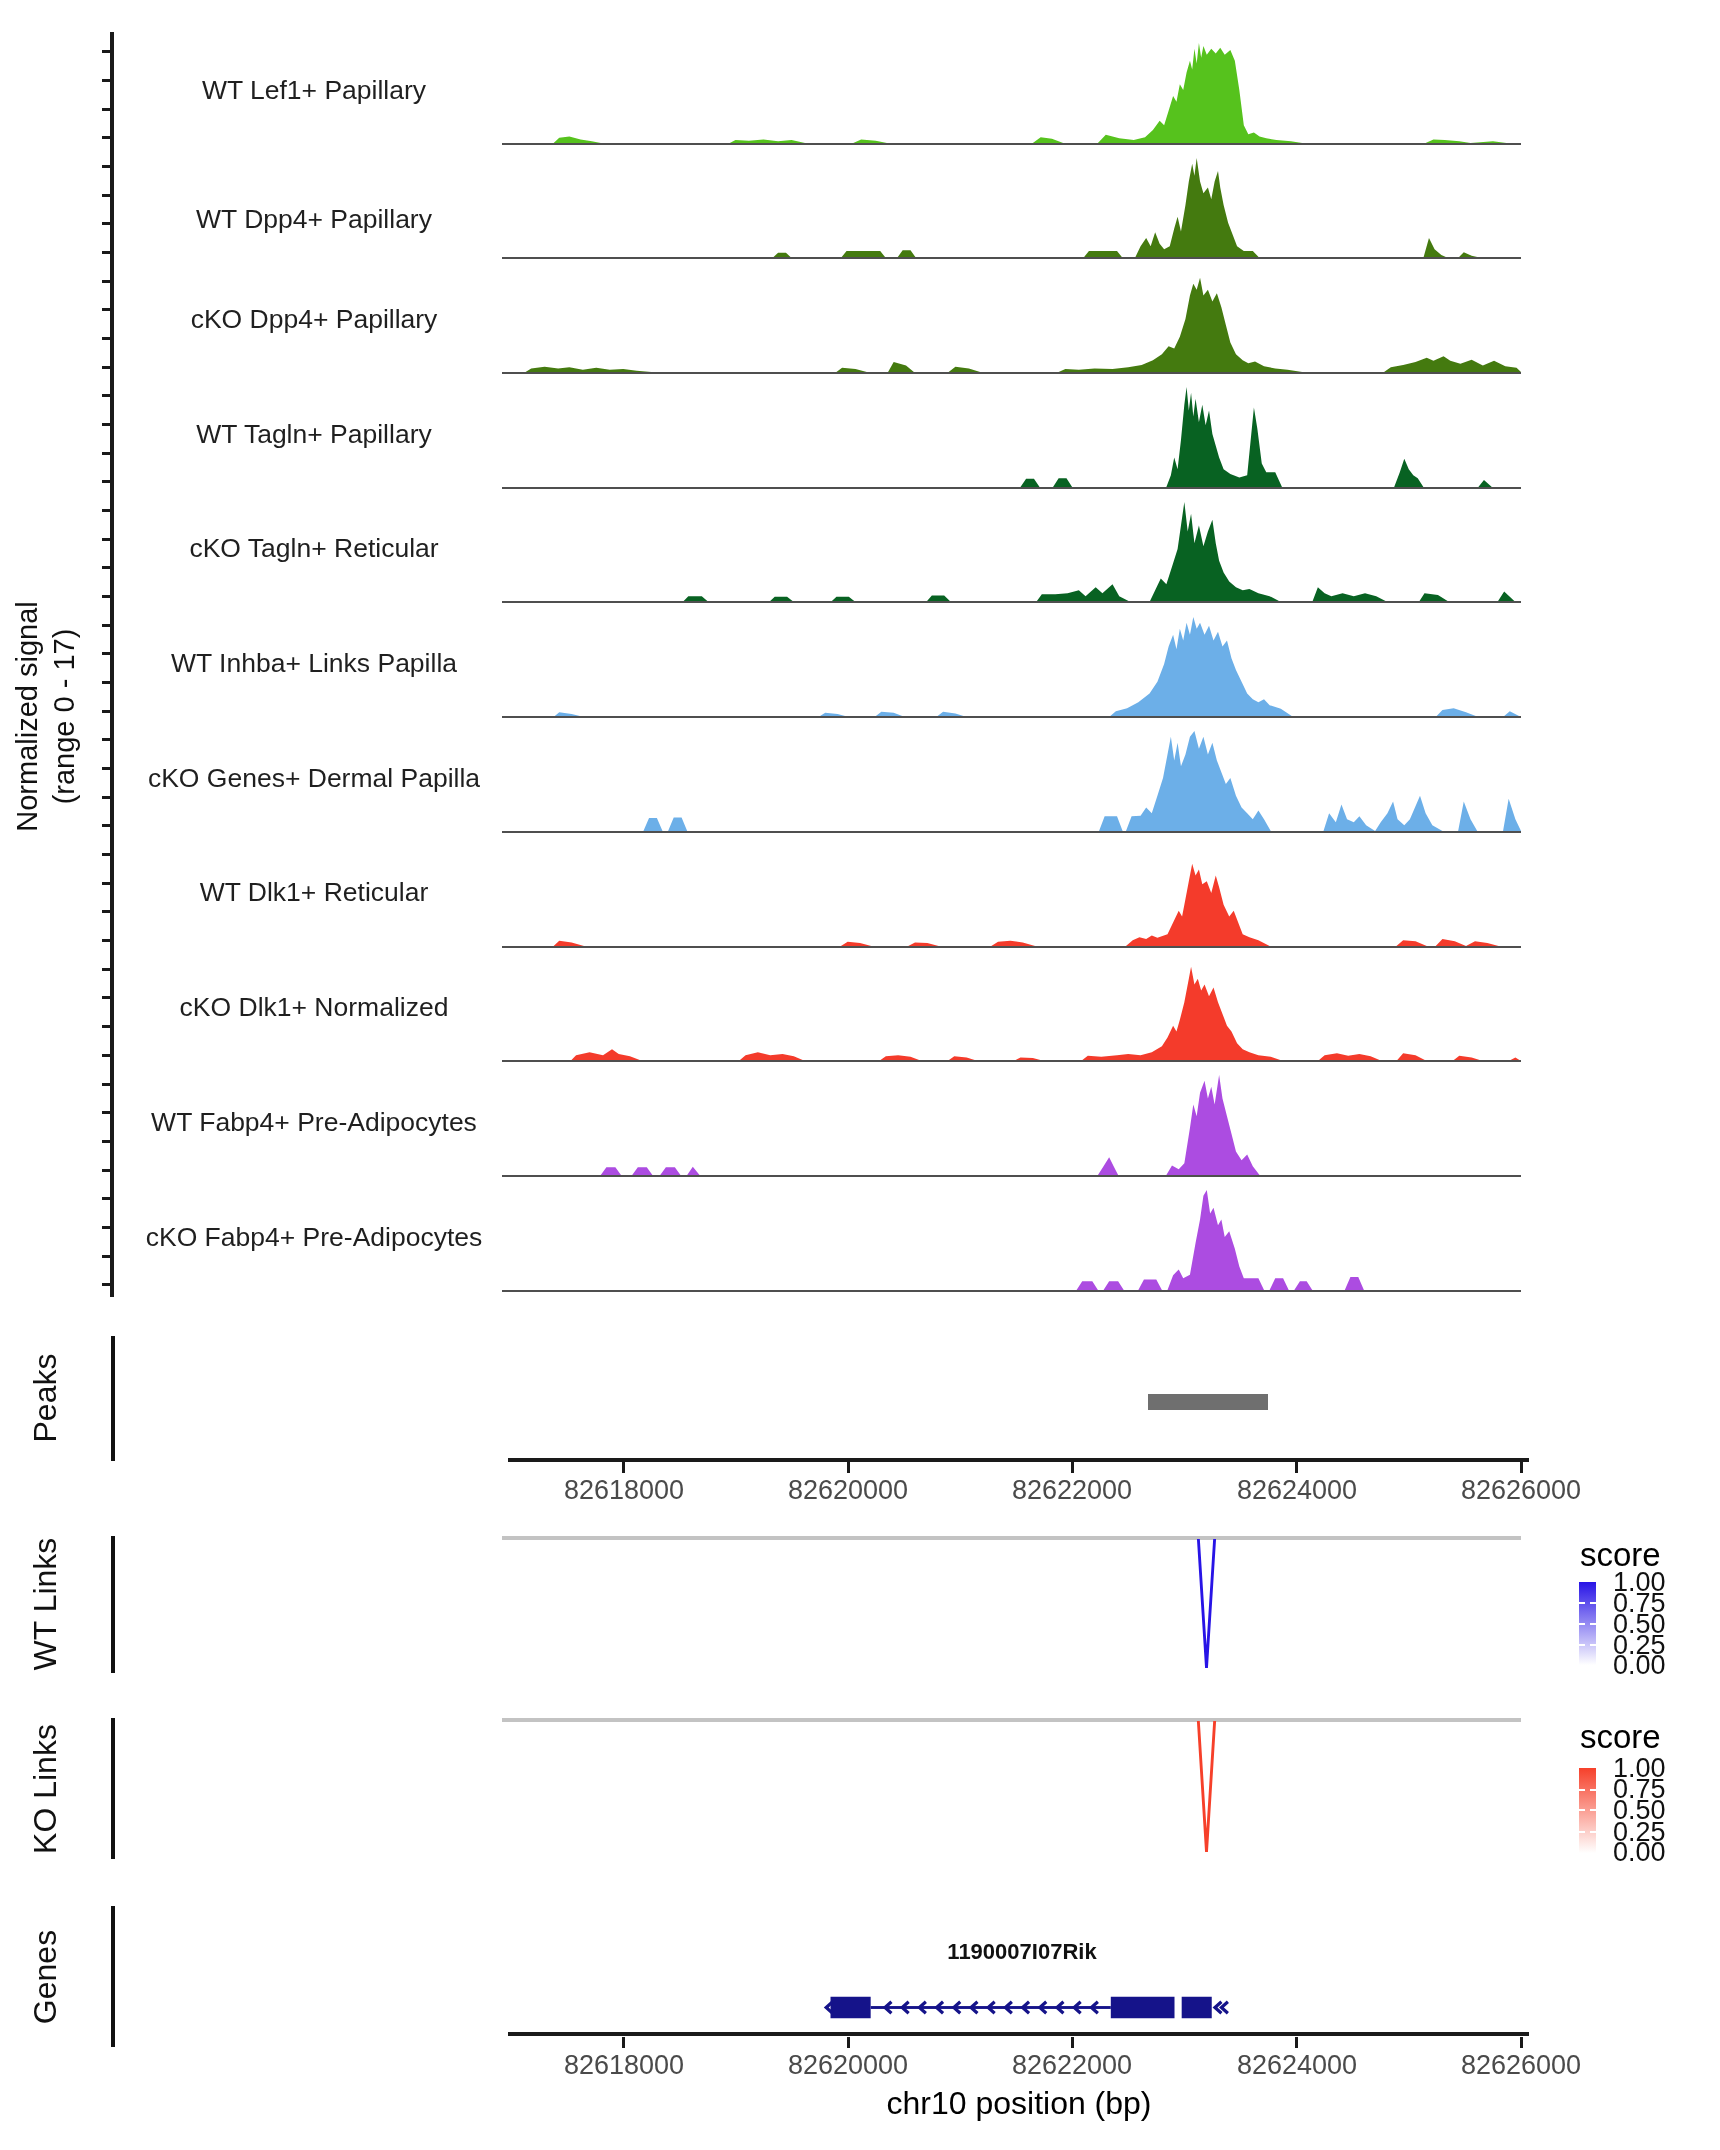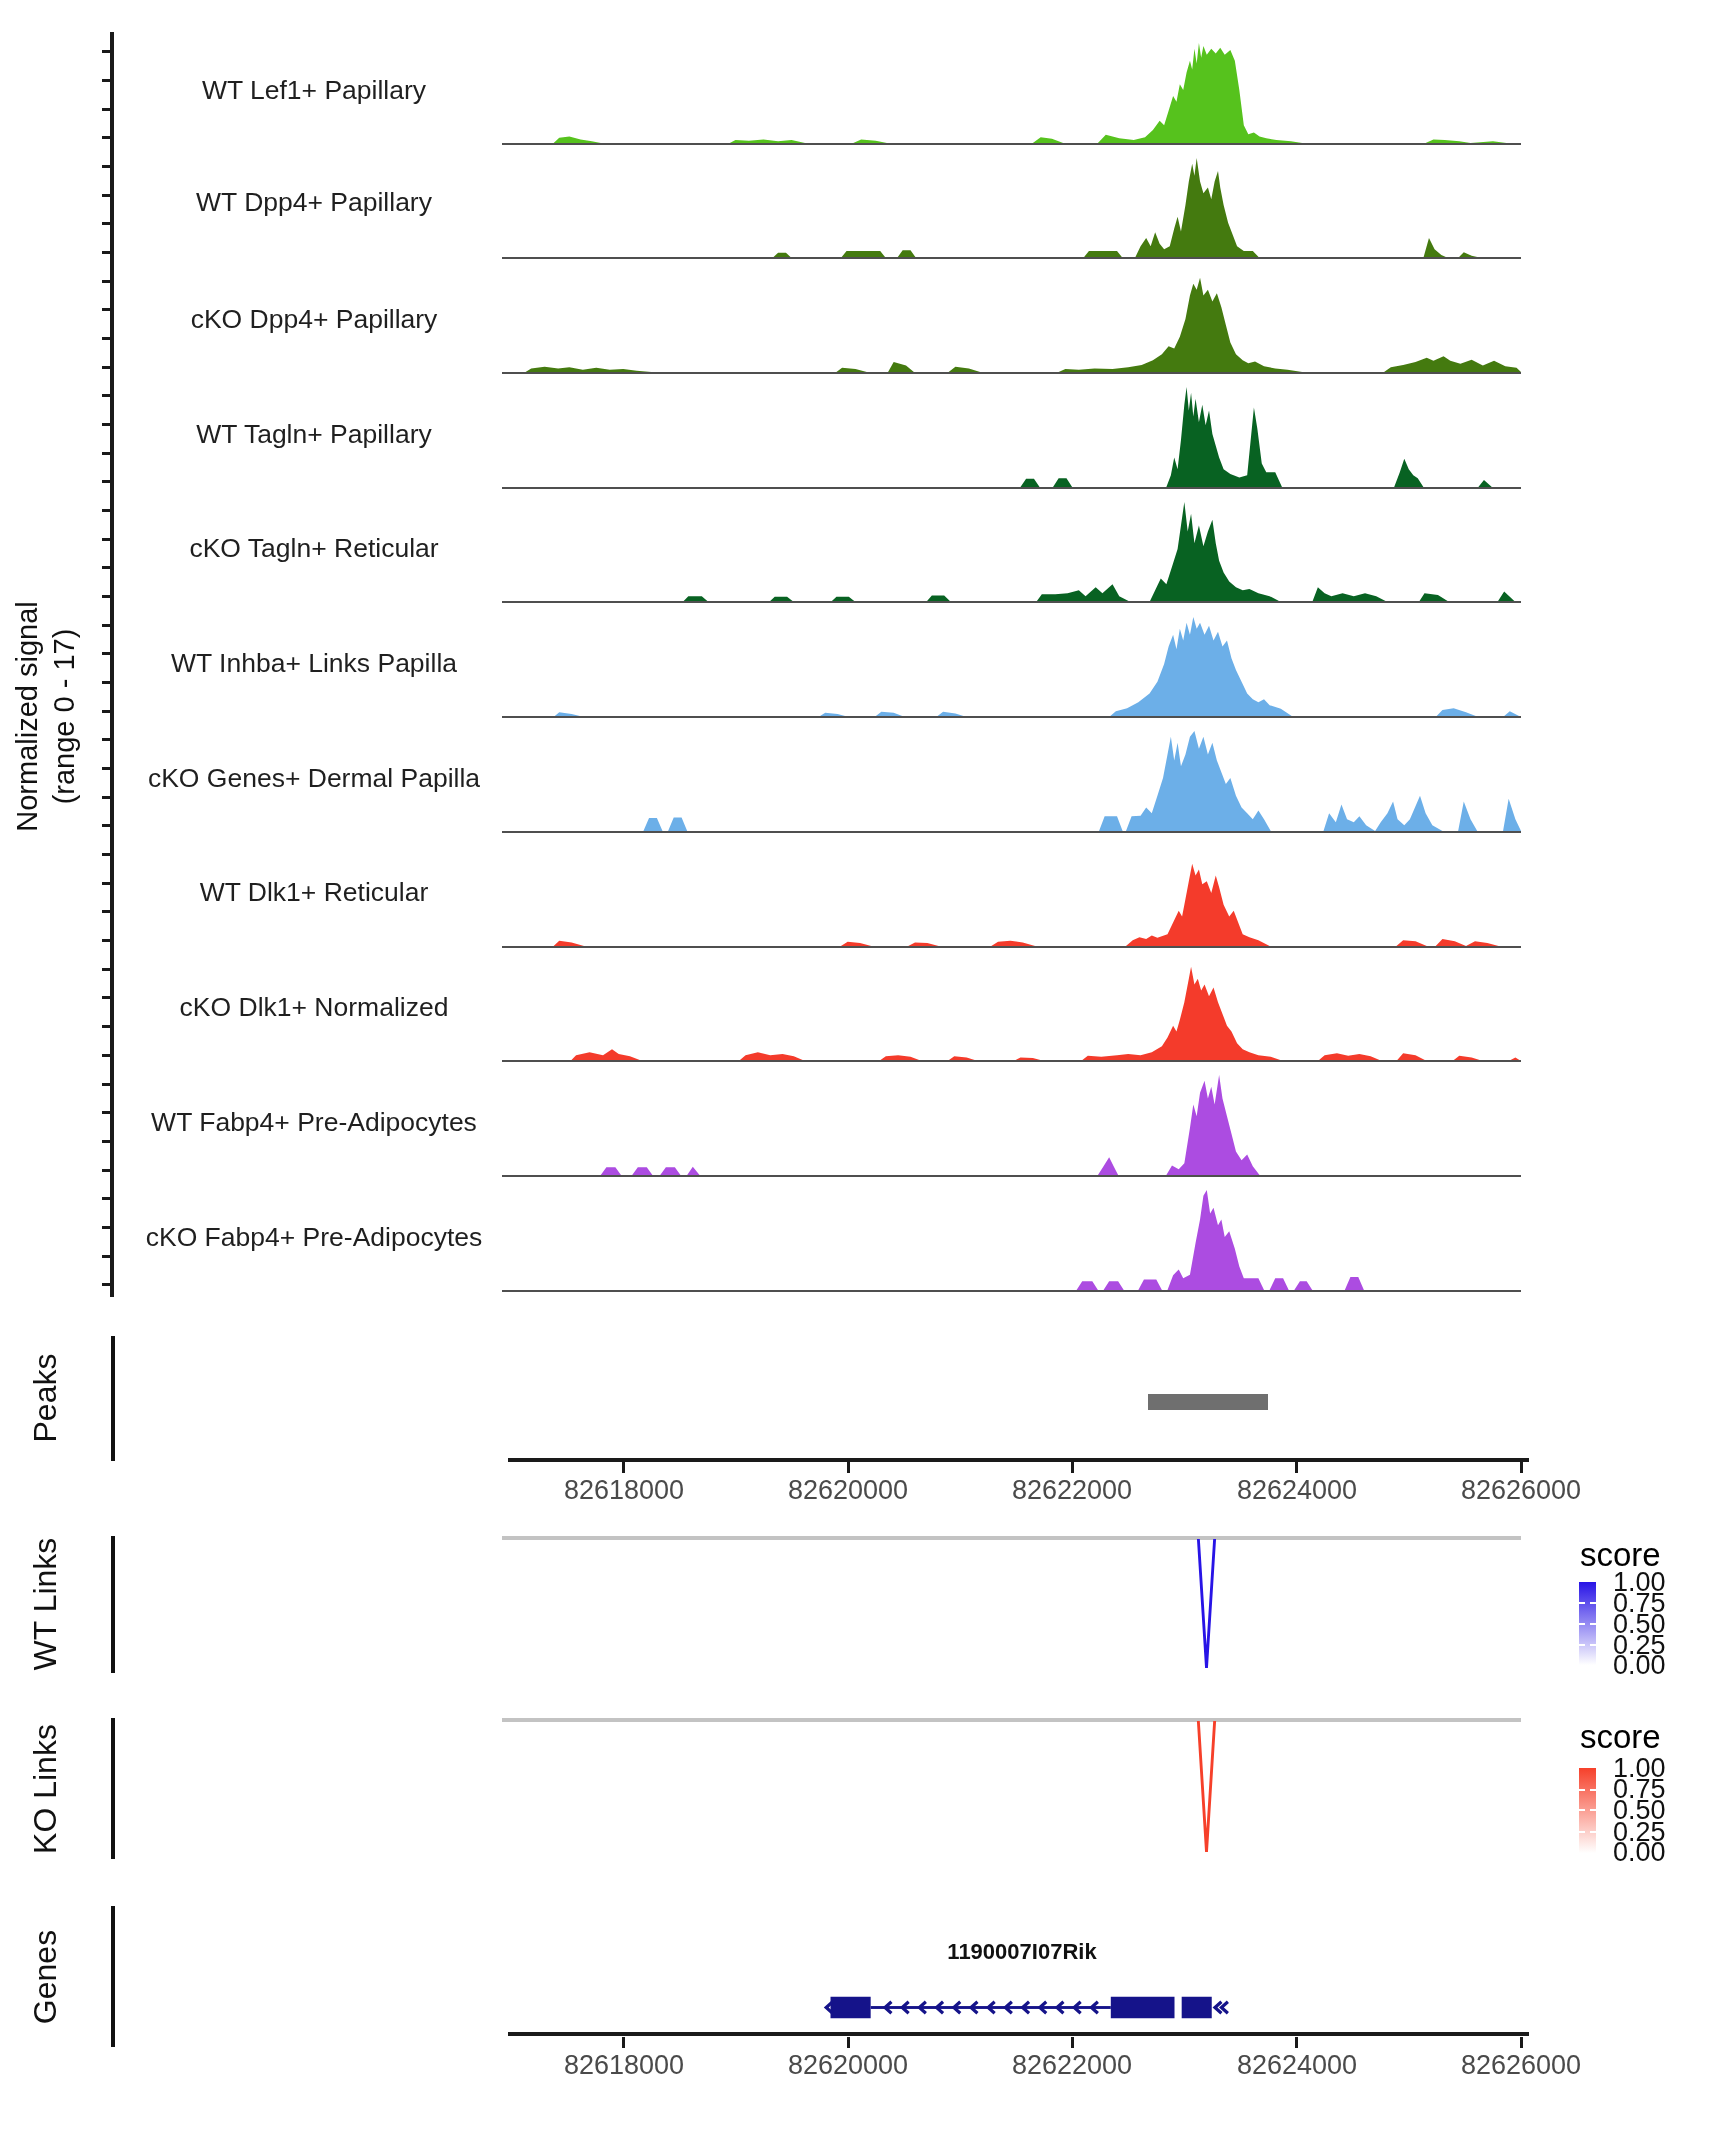"WT Dpp4+ Papillary" div.track-label { top: 187px -> 204px }
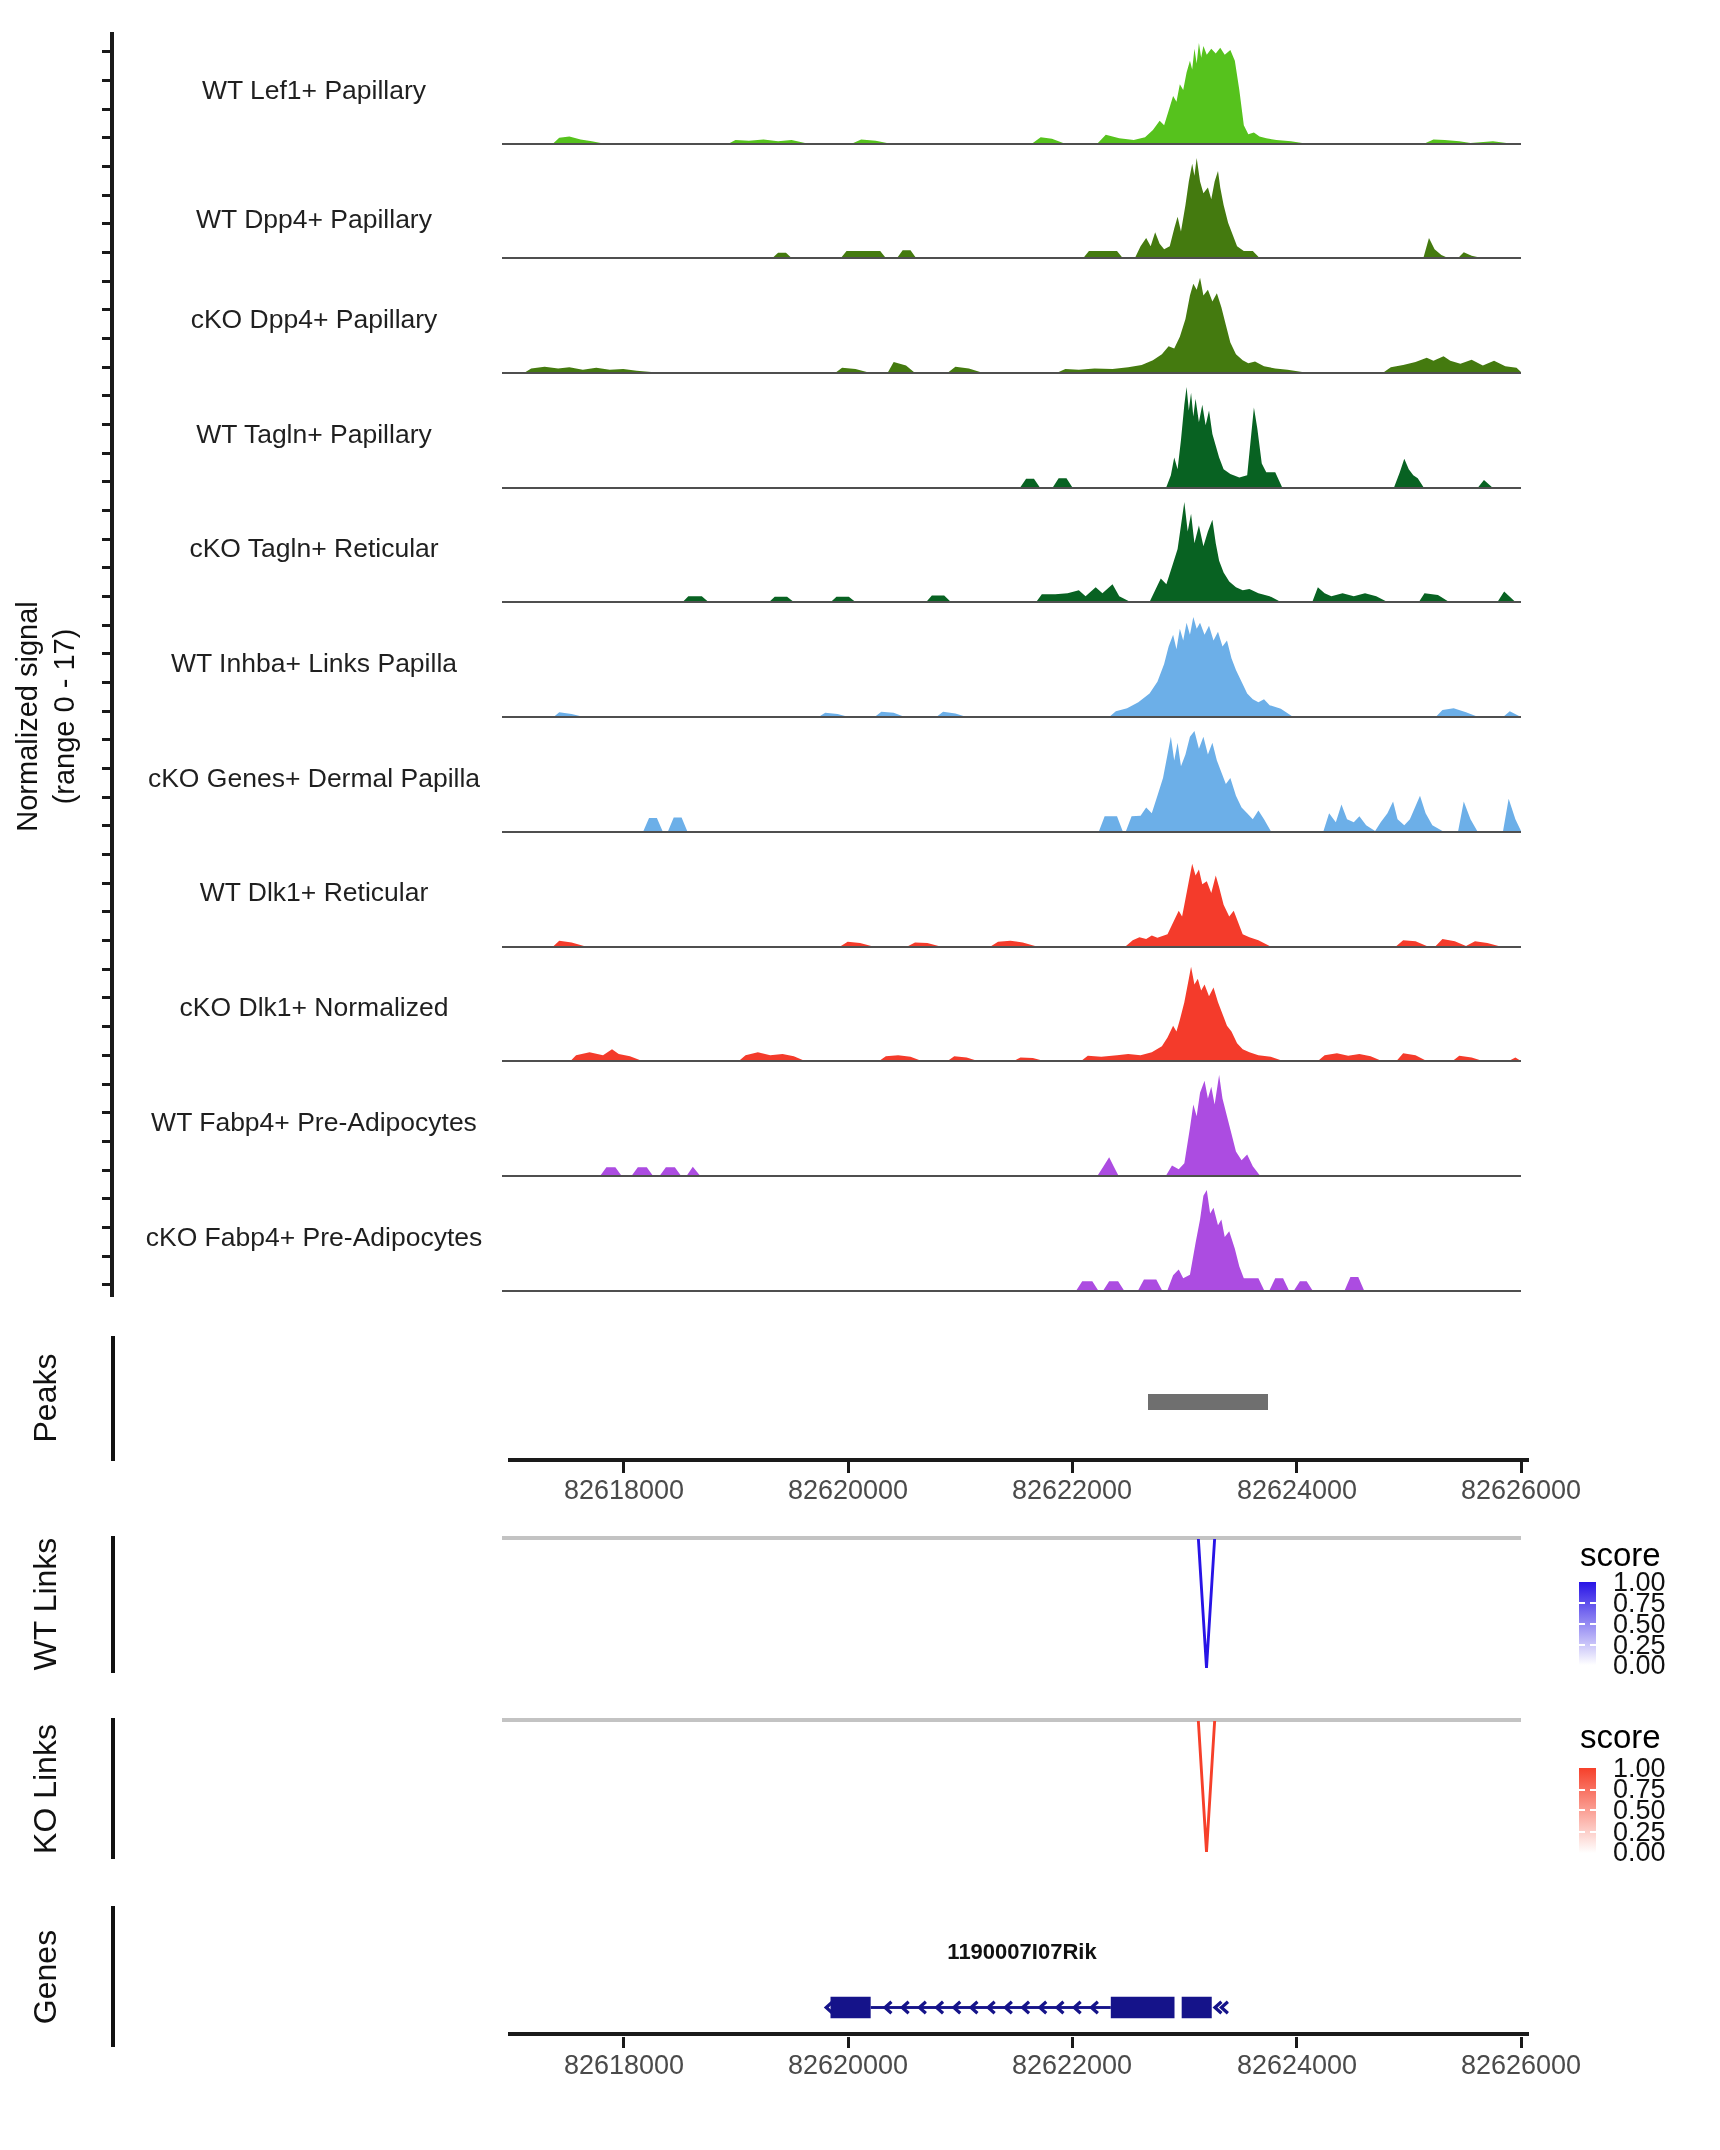"chr10 position (bp)" div { html: none -> <div>chr10 position (bp)</div> }
